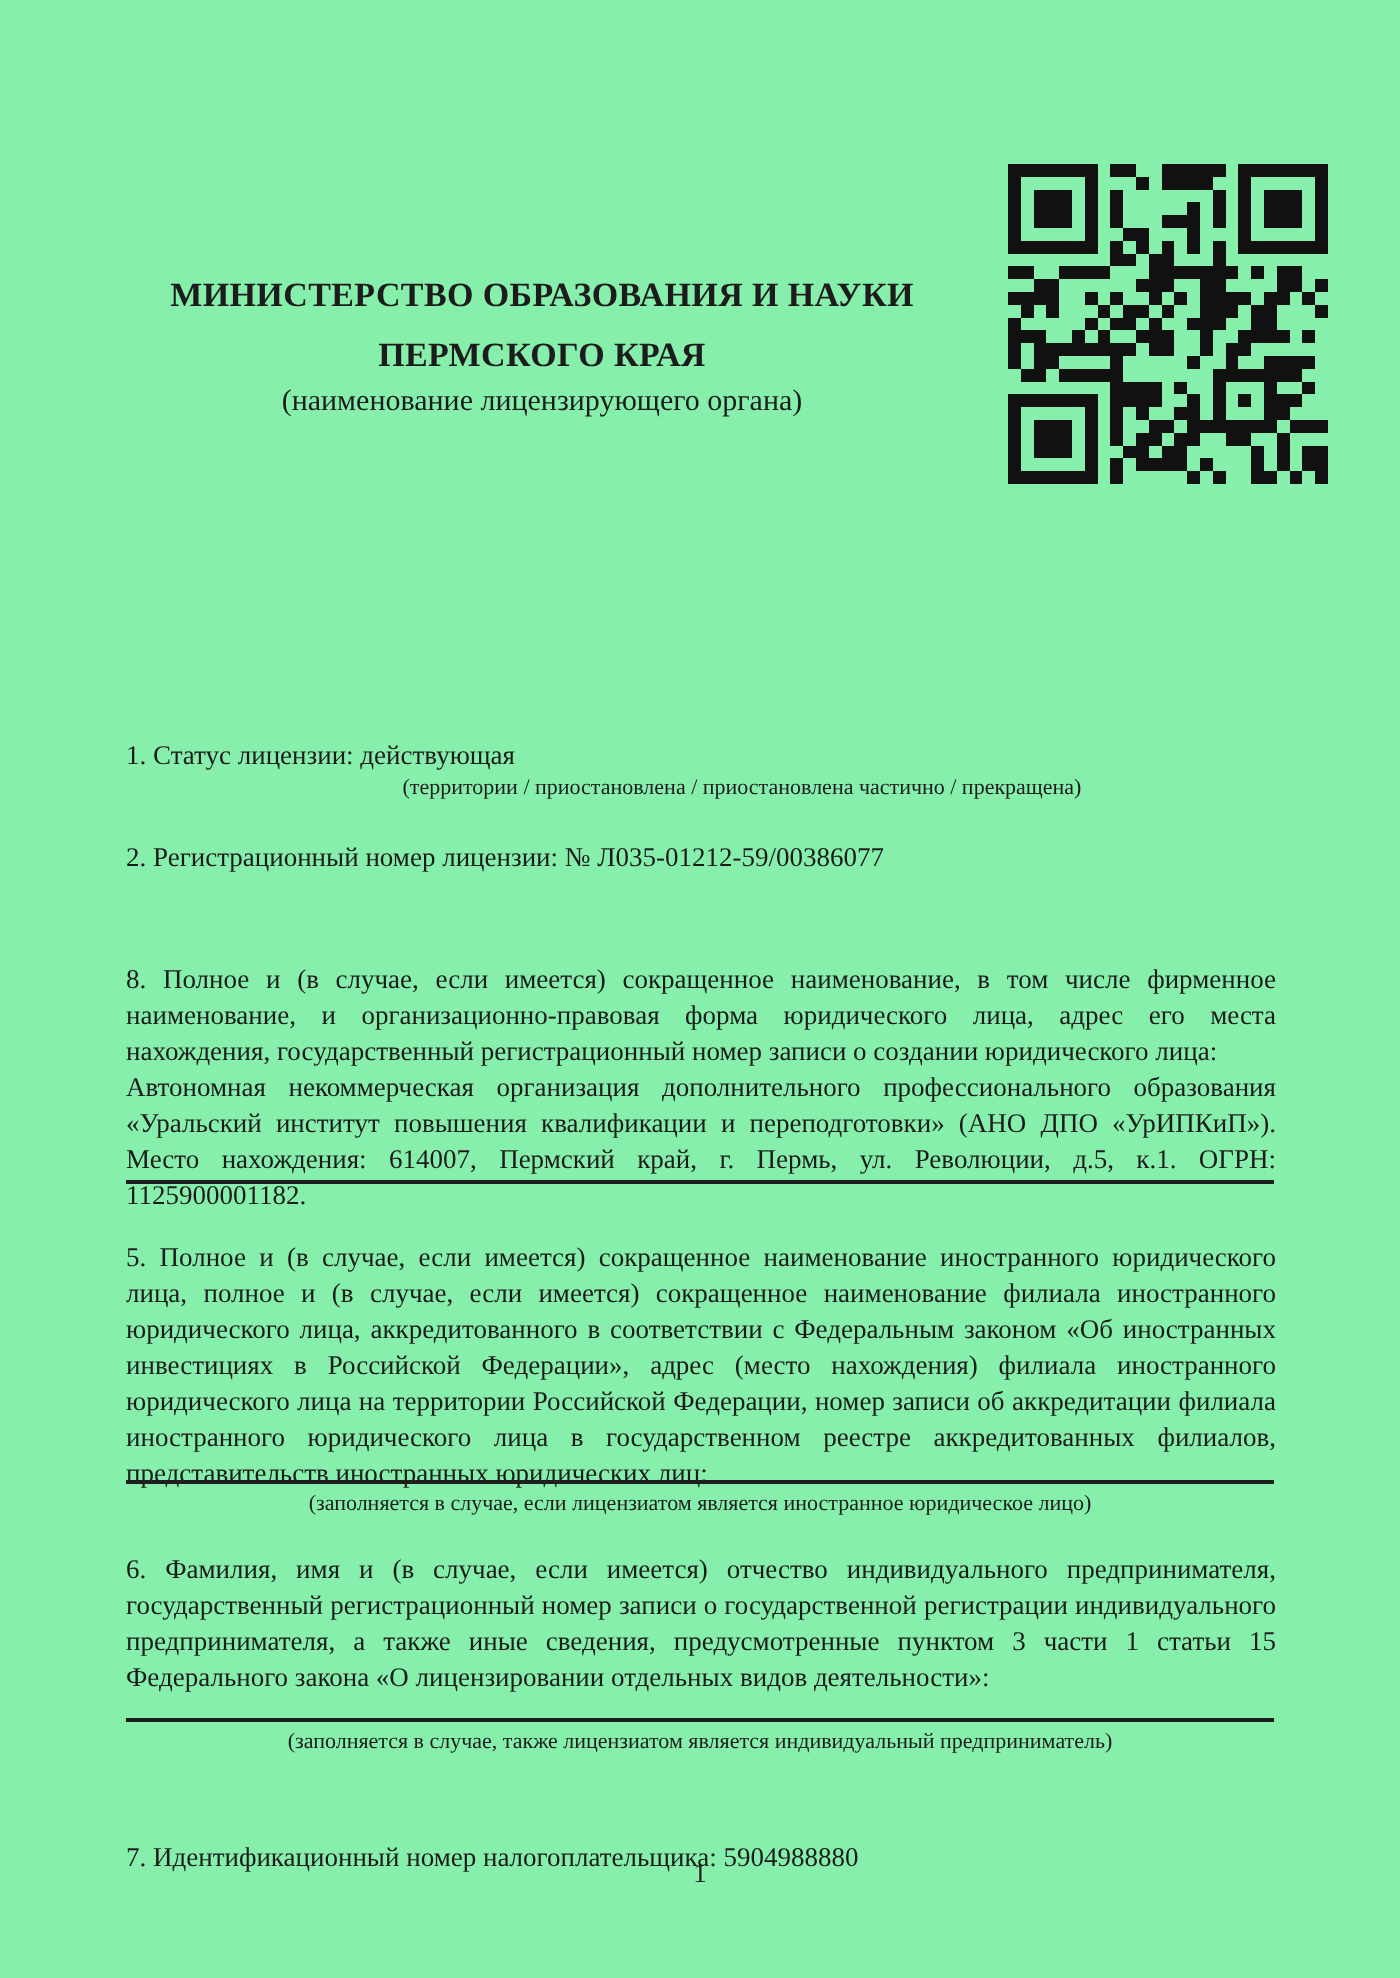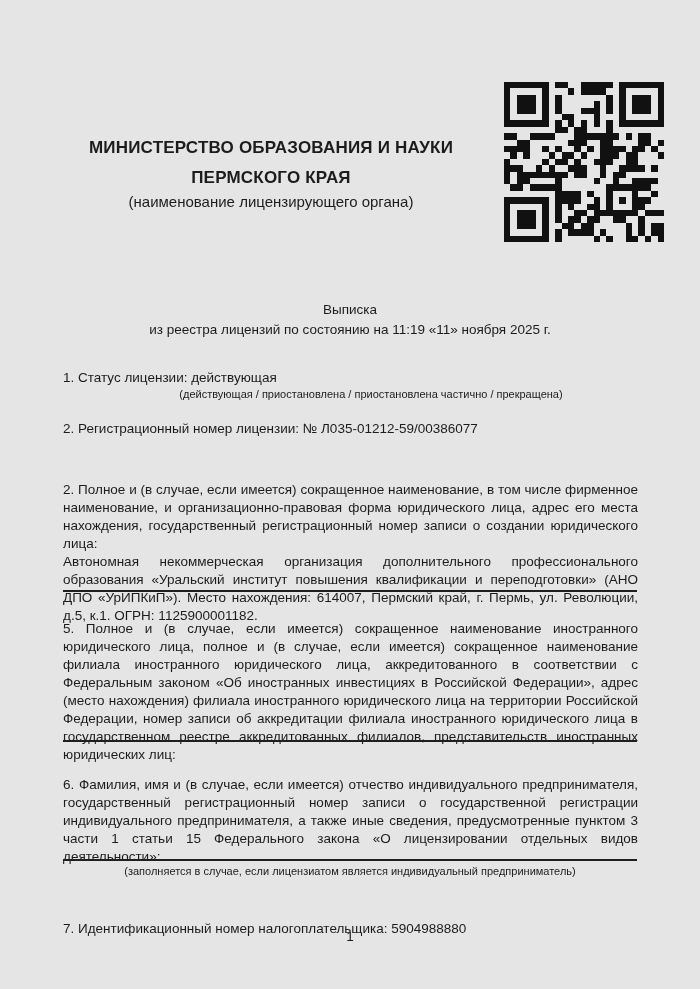"МИНИСТЕРСТВО ОБРАЗОВАНИЯ И НАУКИ" .page { background: #e5e5e5 -> #86efac; font-family: Liberation Sans, sans-serif -> Liberation Serif, serif }
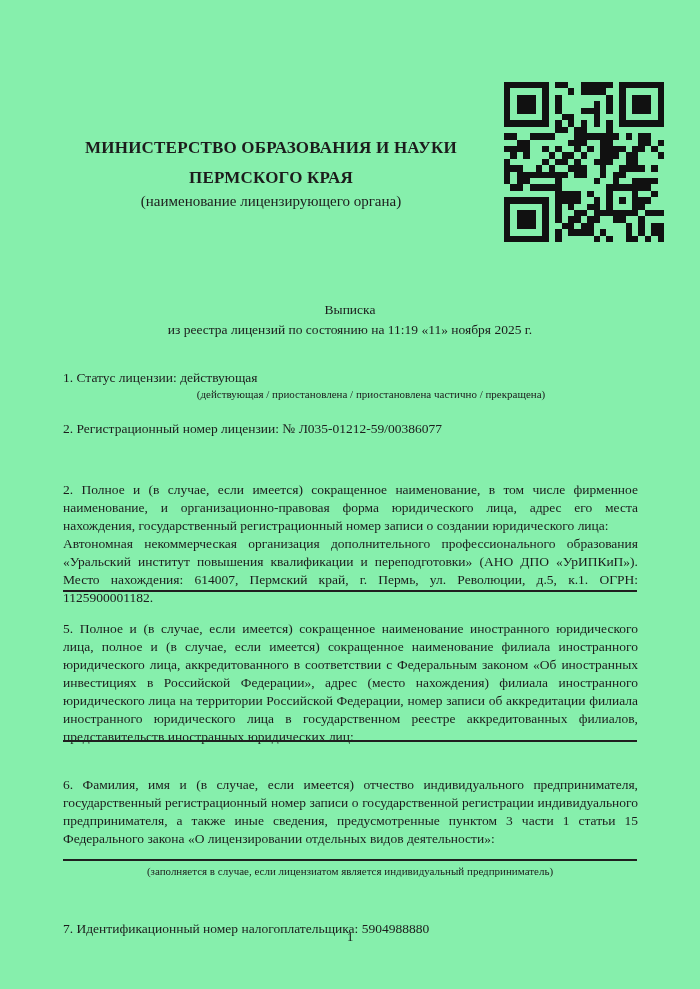"Выписка" div.abs { html: <div>Выписка из реестра лицензий по состоянию на 11:19 «11» ноября 2025 г.</div> -> none }
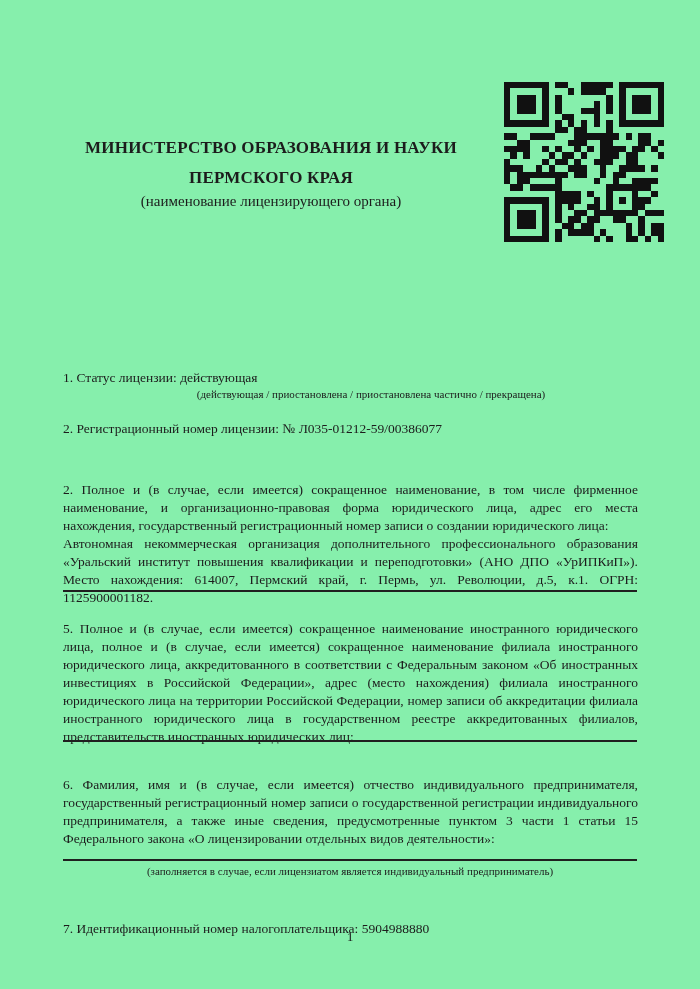"(действующая / приостановлена /" div.abs { text: действующая -> территории }
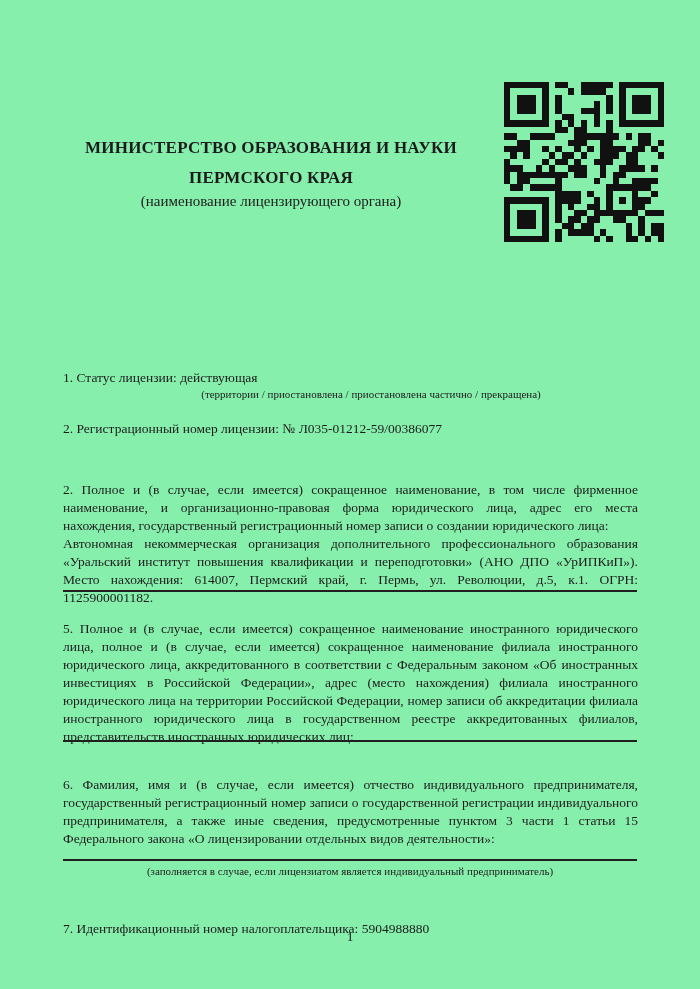"2. Полное и (в случае," div { text: 2 -> 8 }
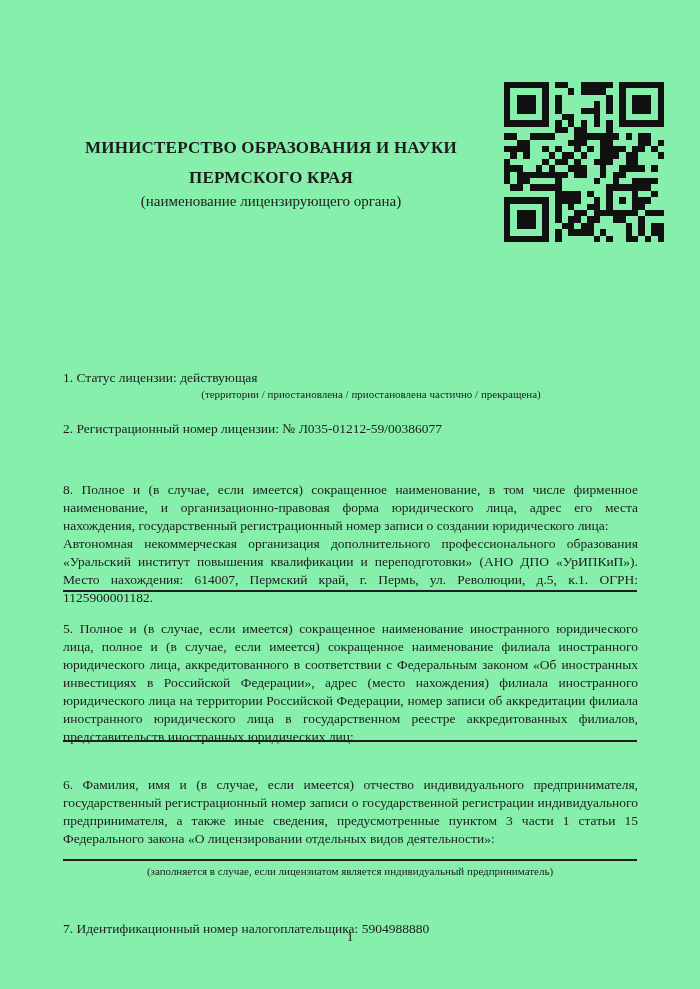"(заполняется в случае, если лицензиатом" div.abs { html: none -> <div>(заполняется в случае, если лицензиатом является иностранное юридическое лицо)</div> }
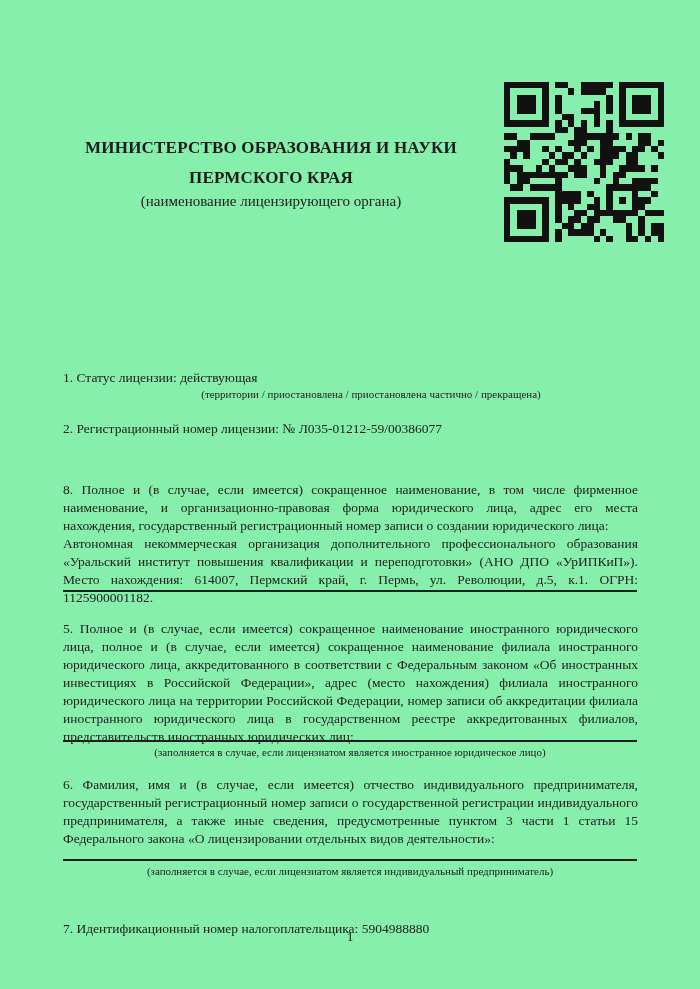"(заполняется в случае, если лицензиатом является индивидуальный" div.abs { text: если -> также }
